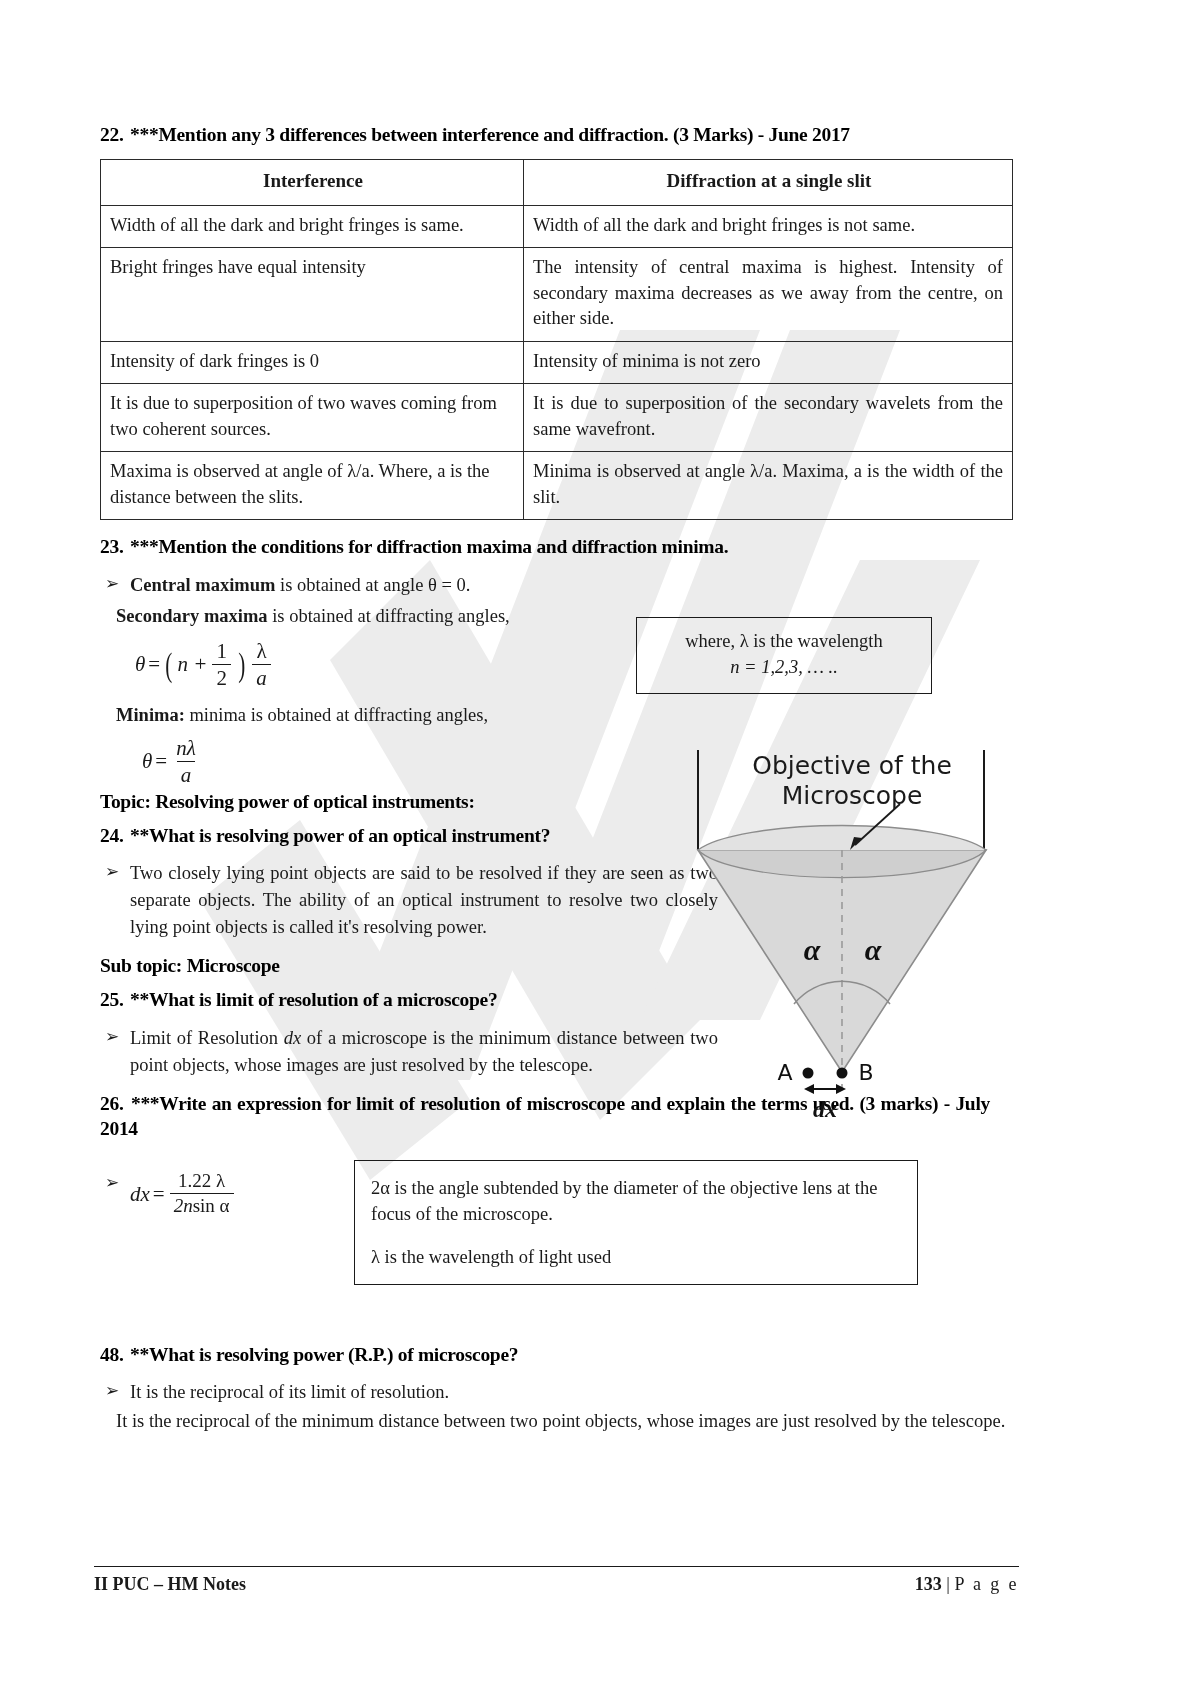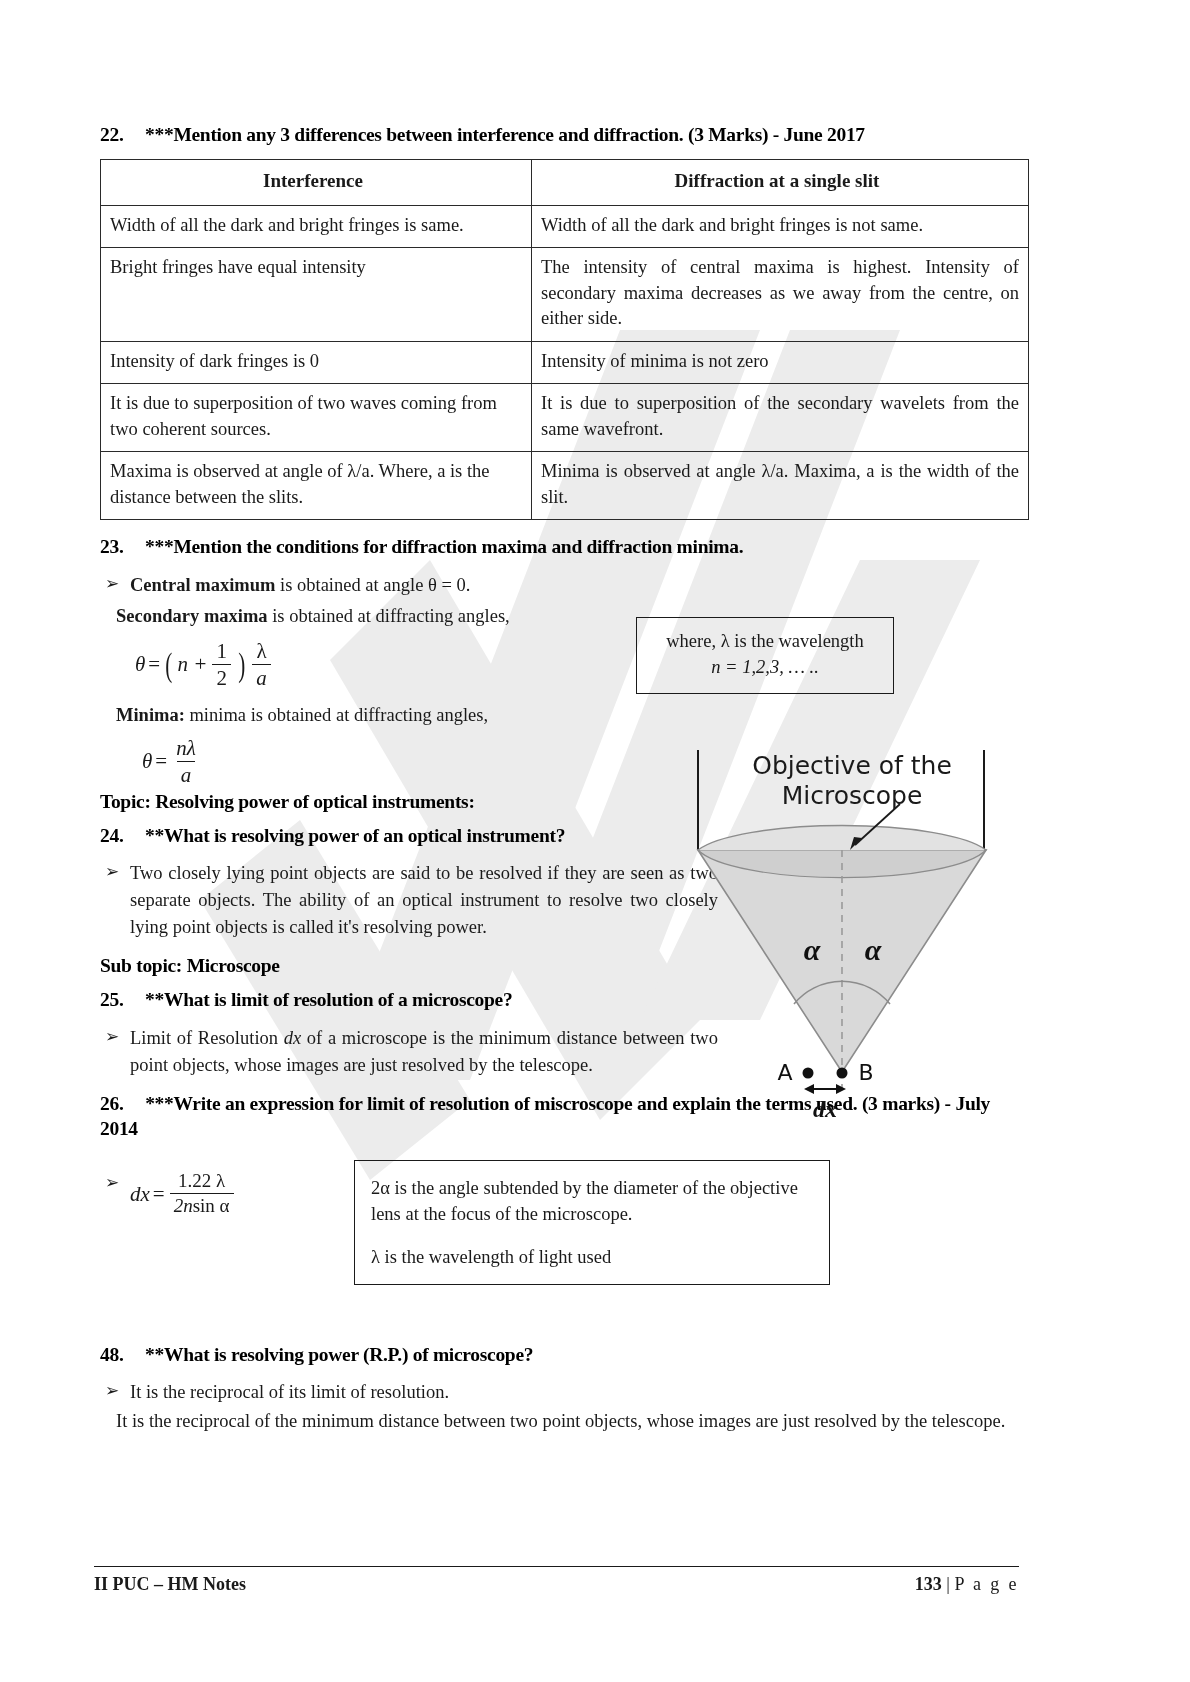"22." .q-heading .qnum { margin-right: 17px -> 2px }
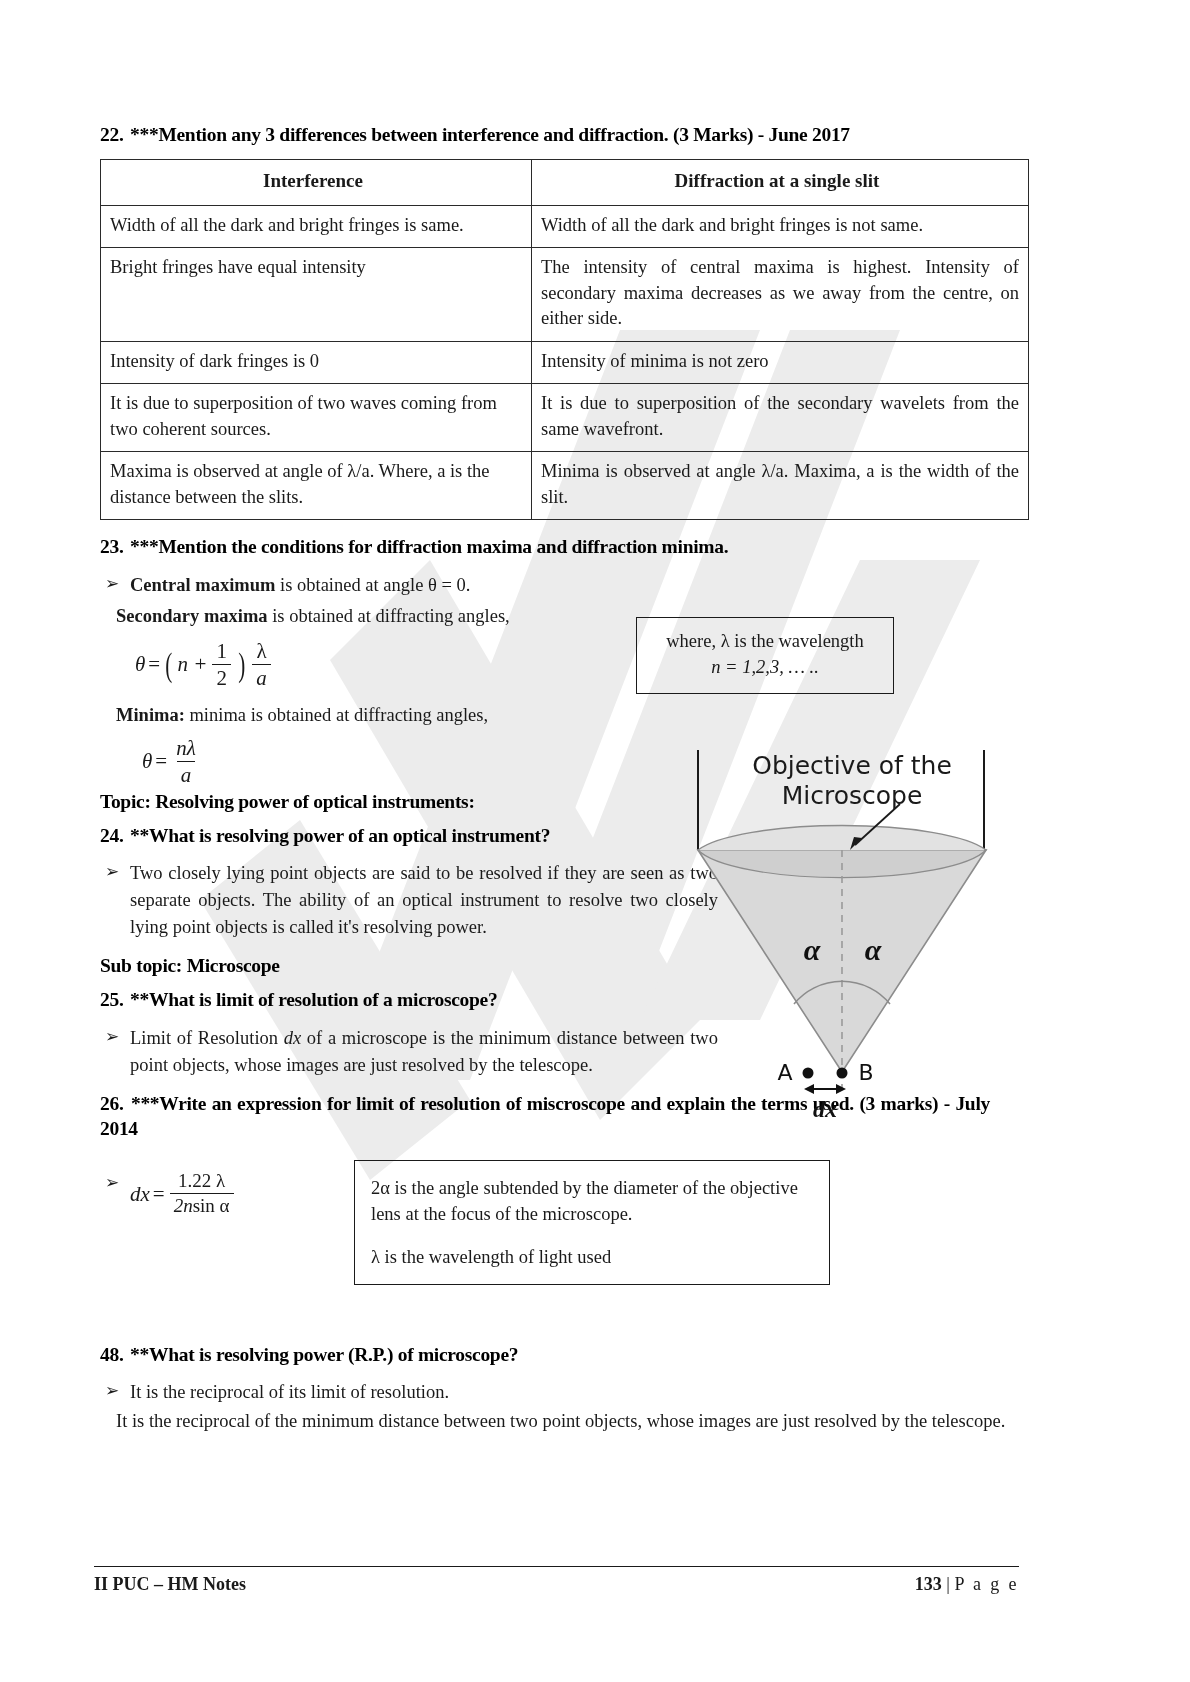"Interference" table.diff-table th { padding: 8px 12px 10px 6px -> 8px 4px 10px 6px }
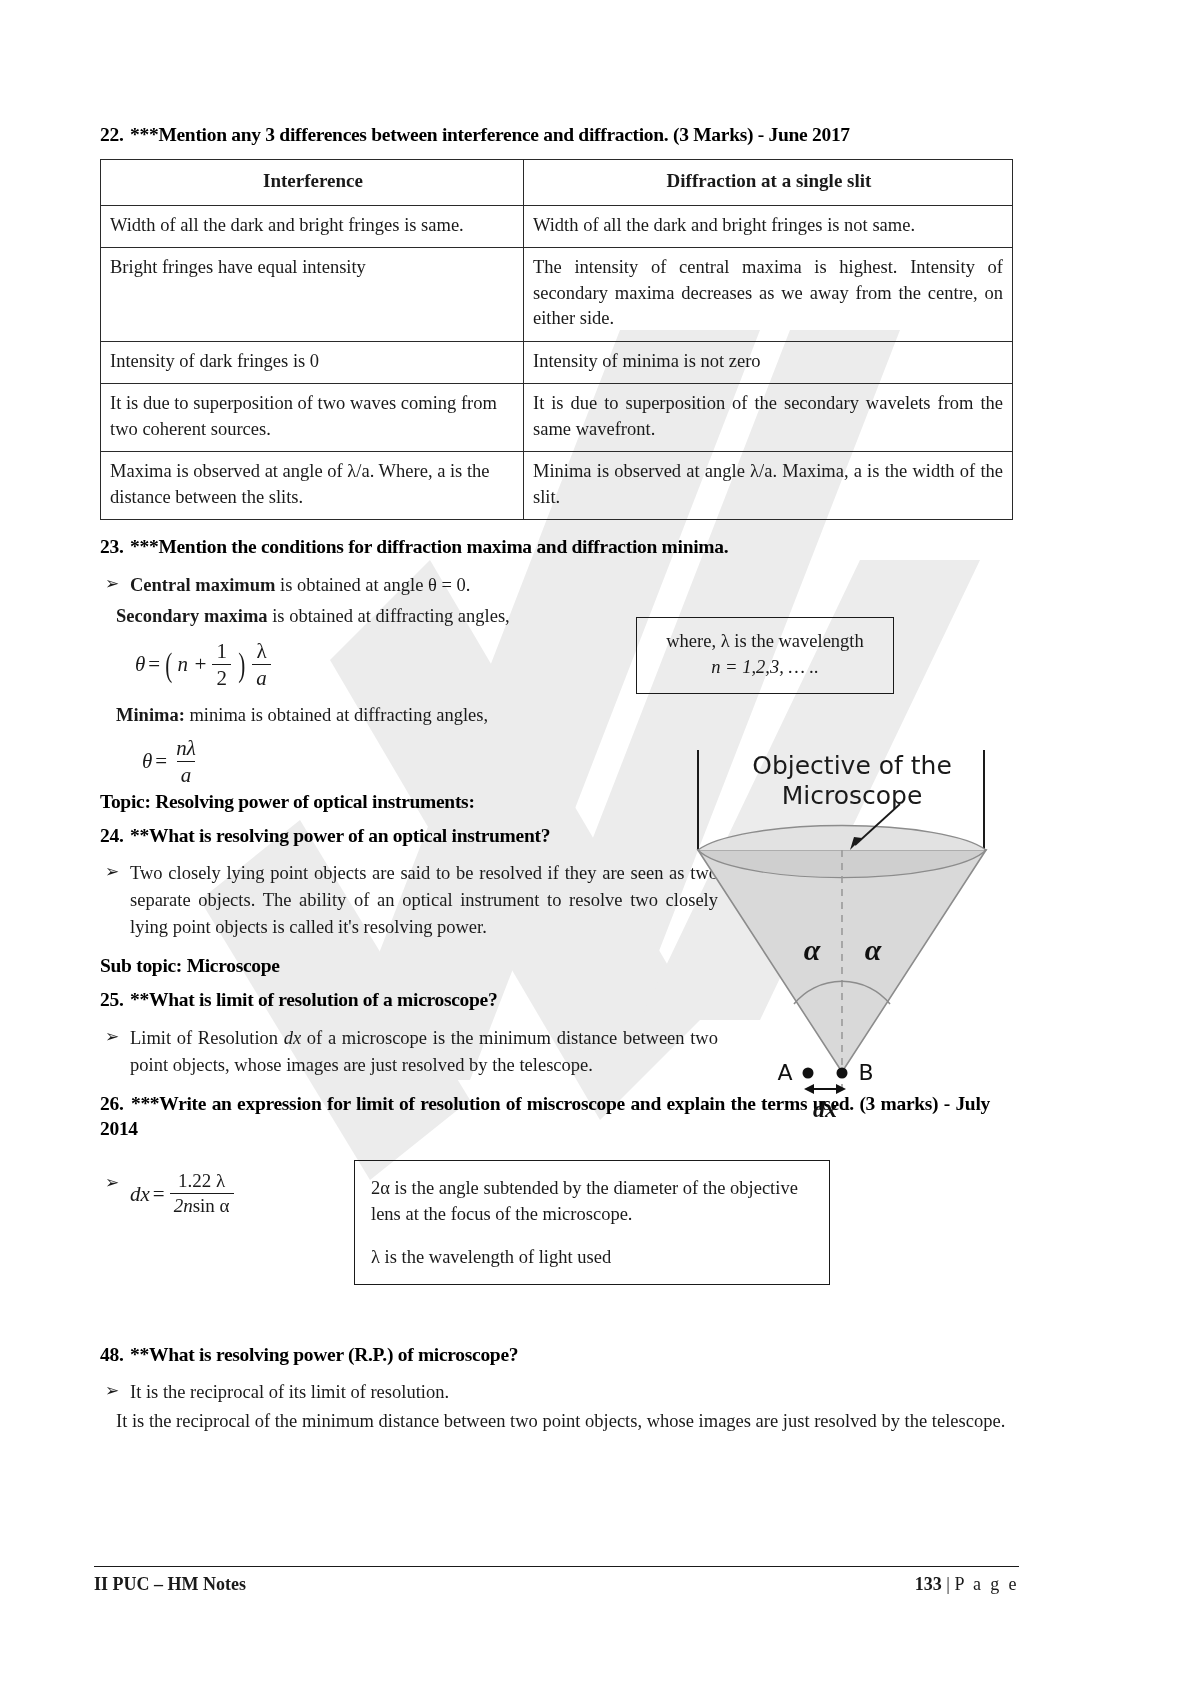"where, λ is the wavelength" #where-box { width: 258px -> 296px }
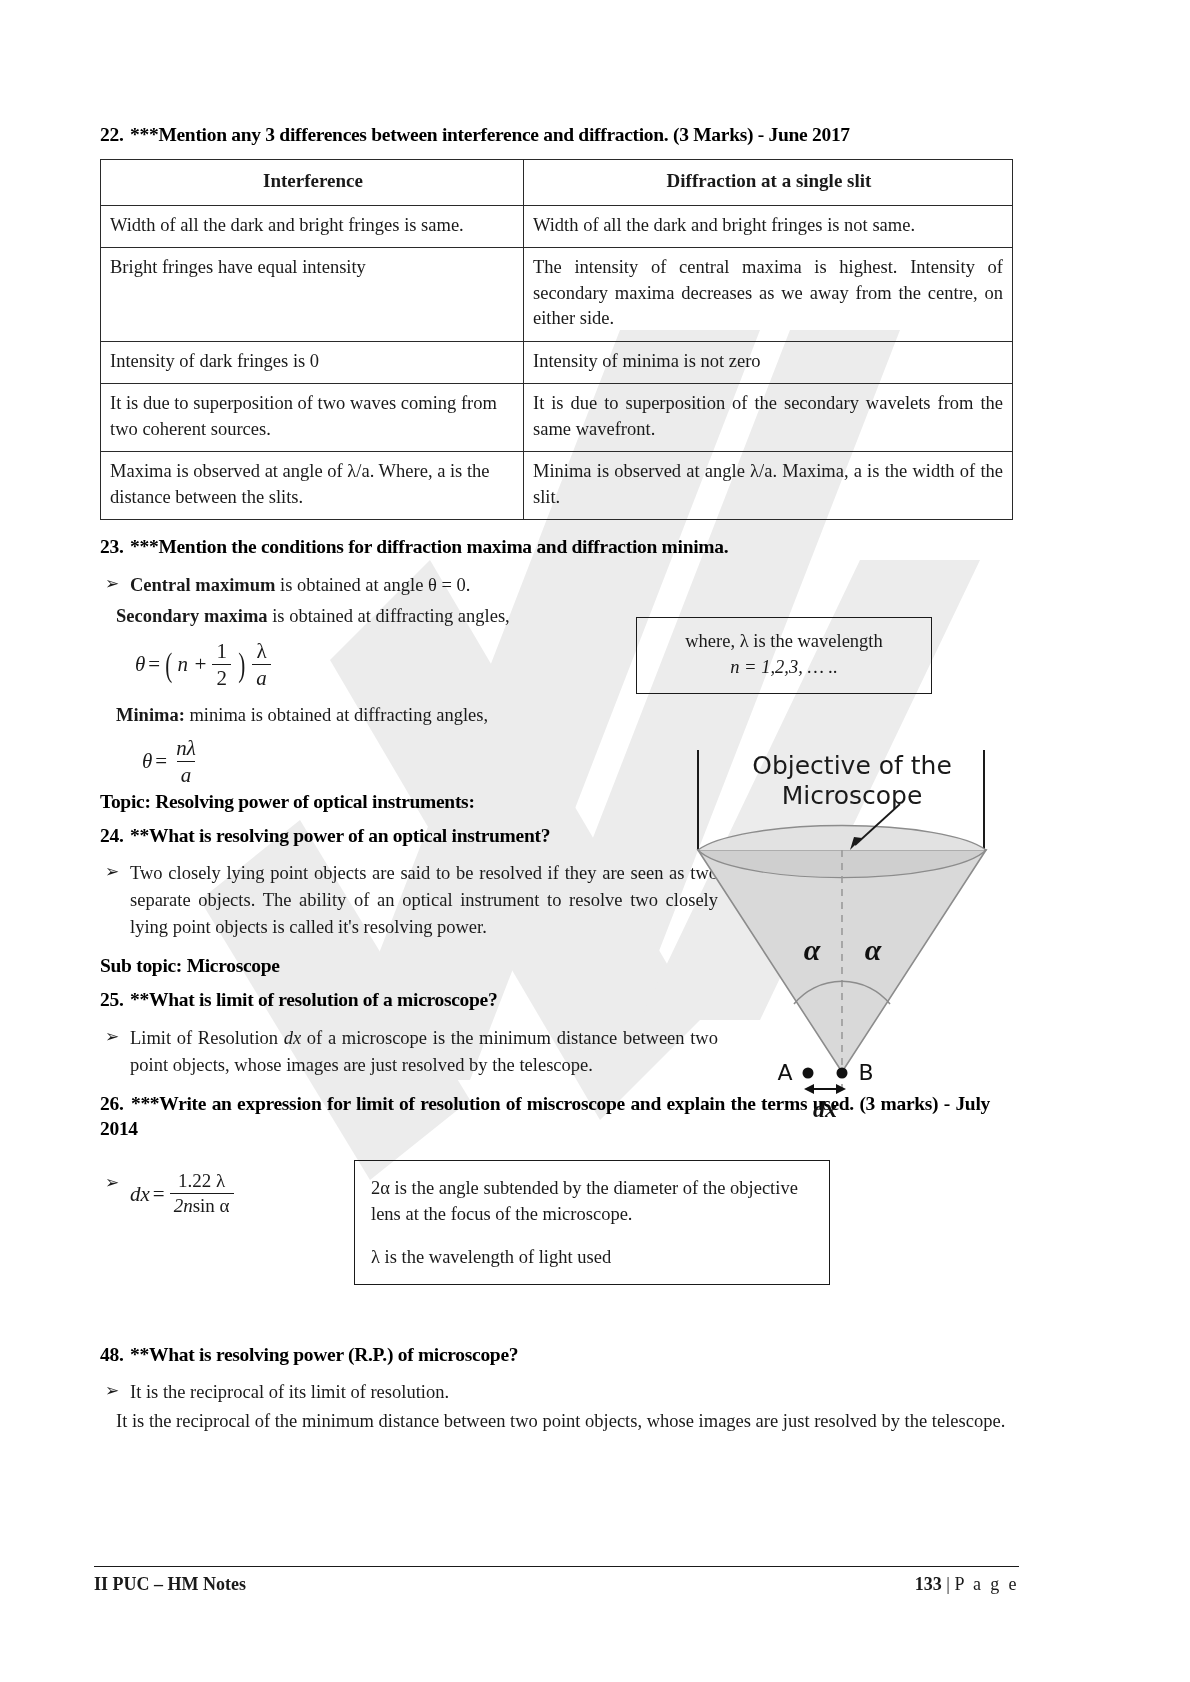"2α is the angle subtended" #terms-box { width: 476px -> 564px }
